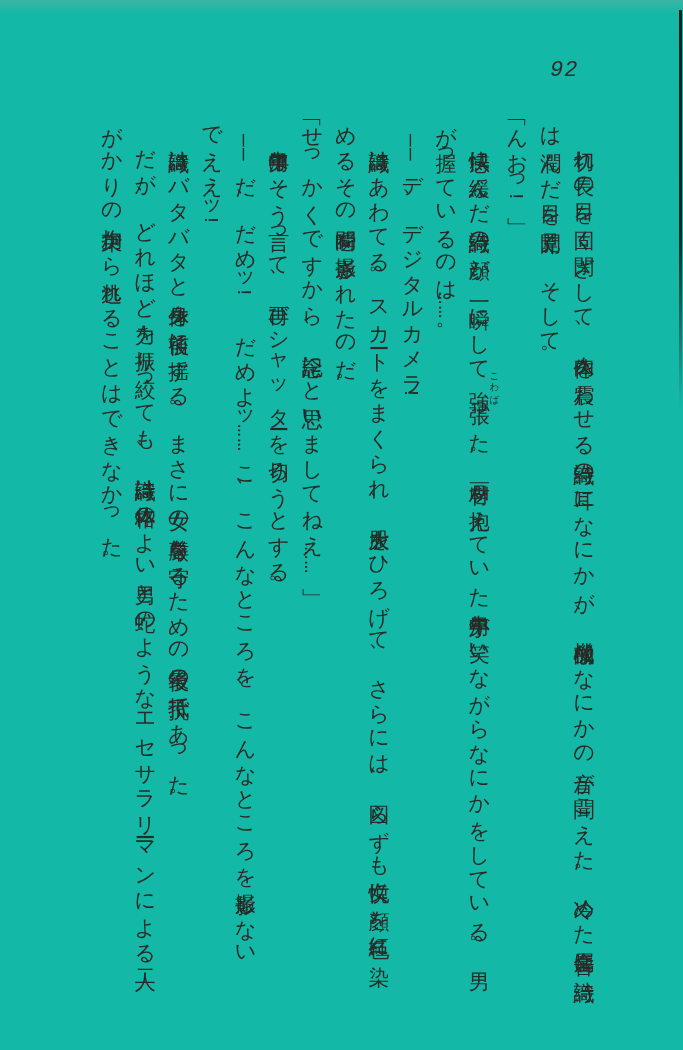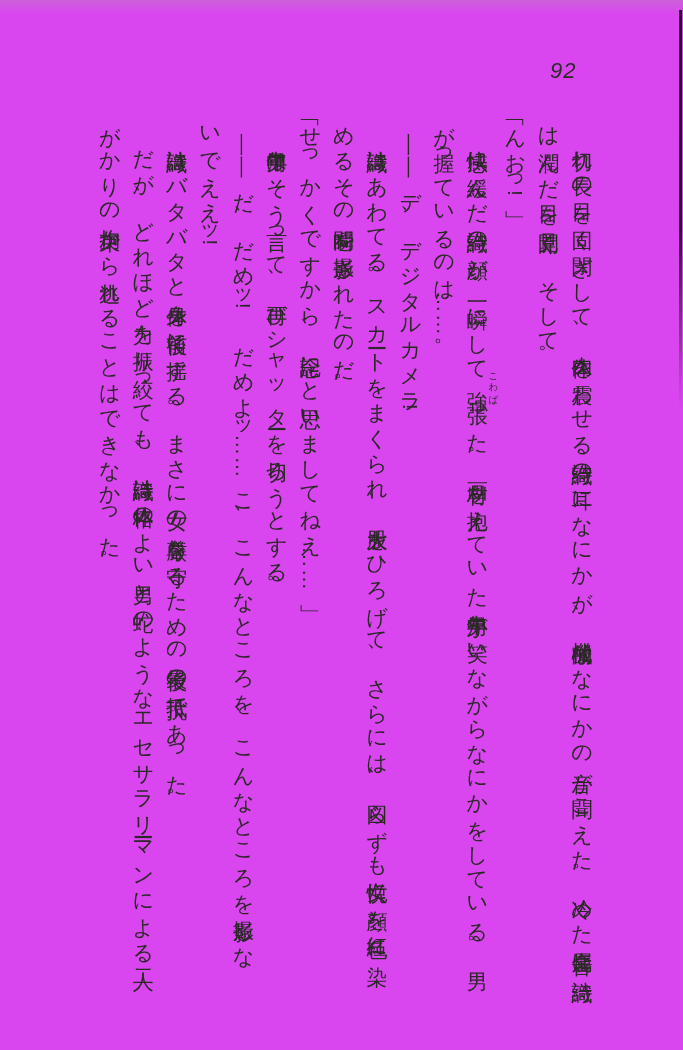"92" .page { background: #d946ef -> #14b8a6; font-family: Liberation Sans, sans-serif -> Liberation Mono, monospace }
